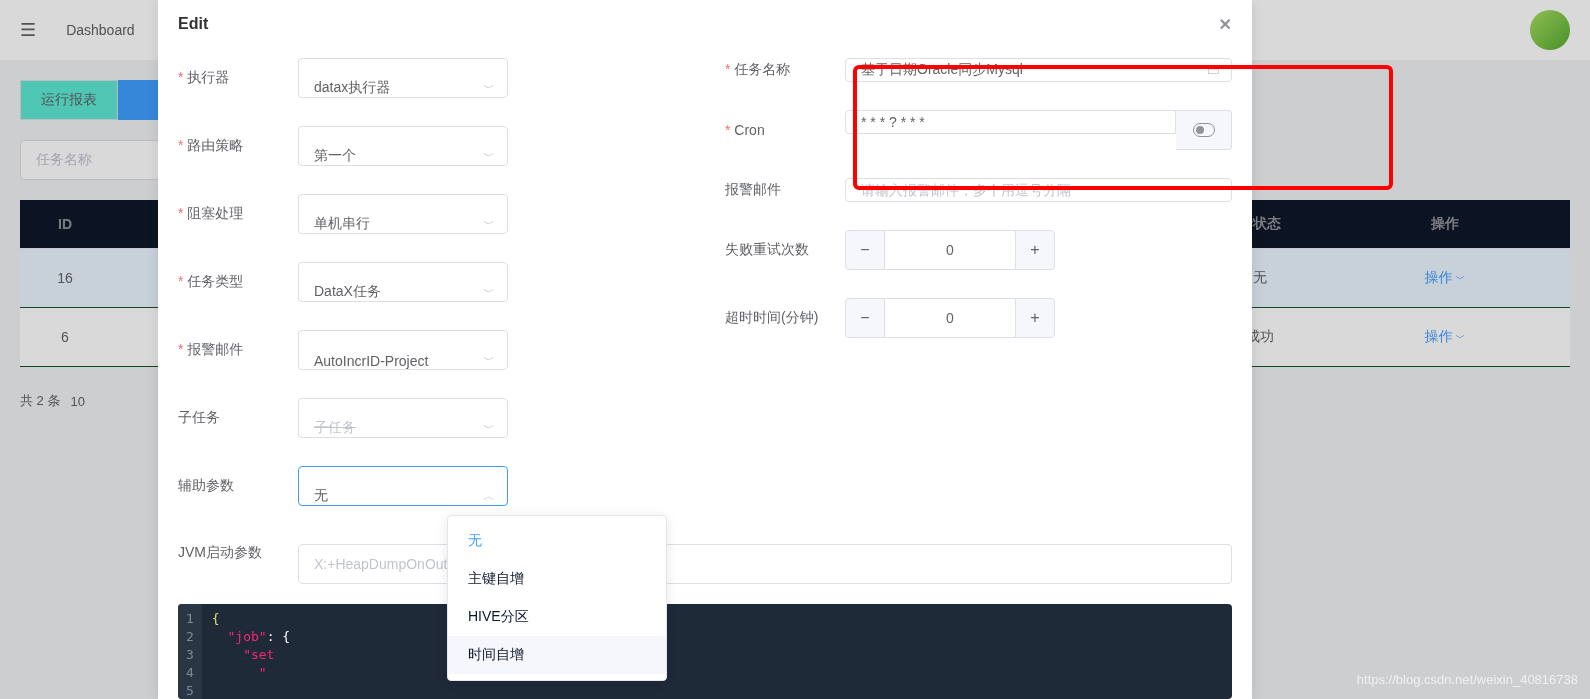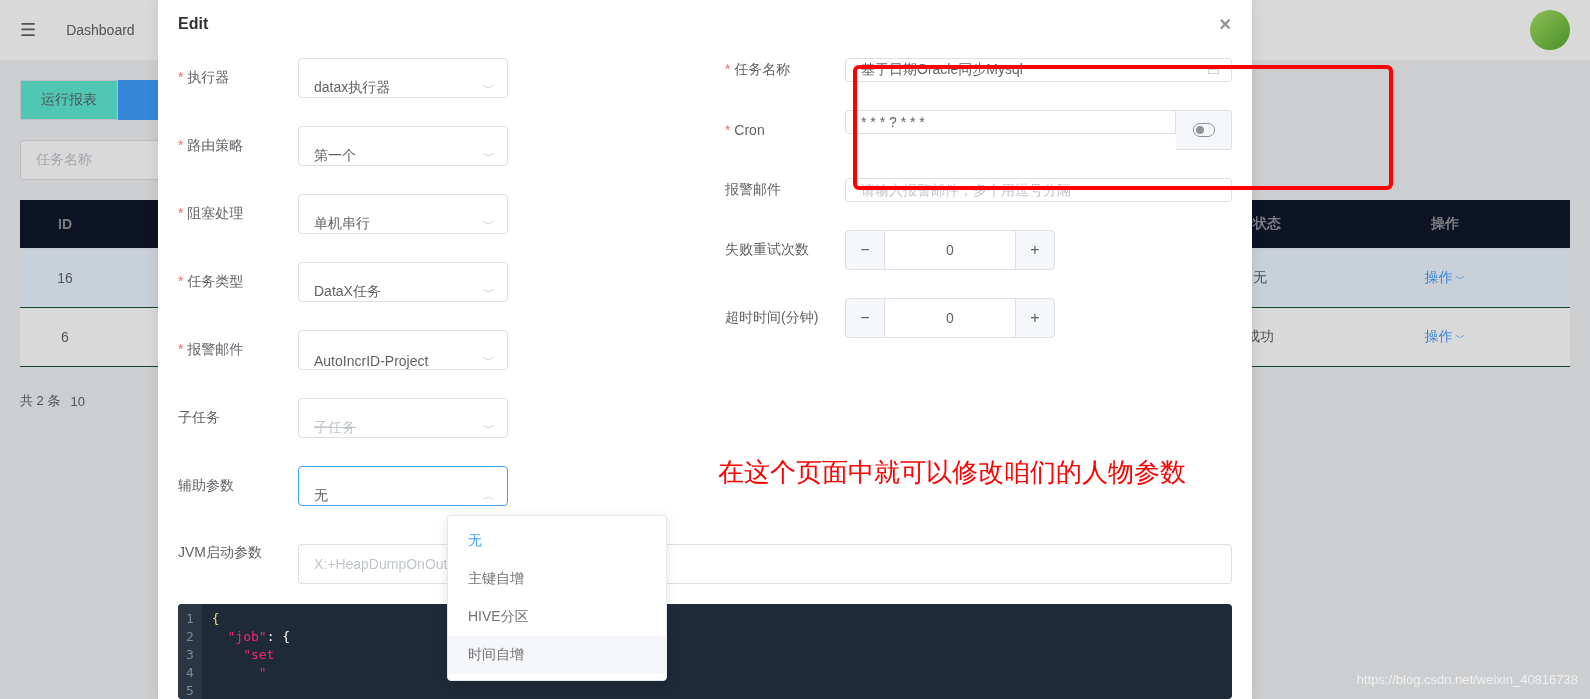"在这个页面中就可以修改咱们的人物参数" div.annotation { html: <div>在这个页面中就可以修改咱们的人物参数</div> -> none }
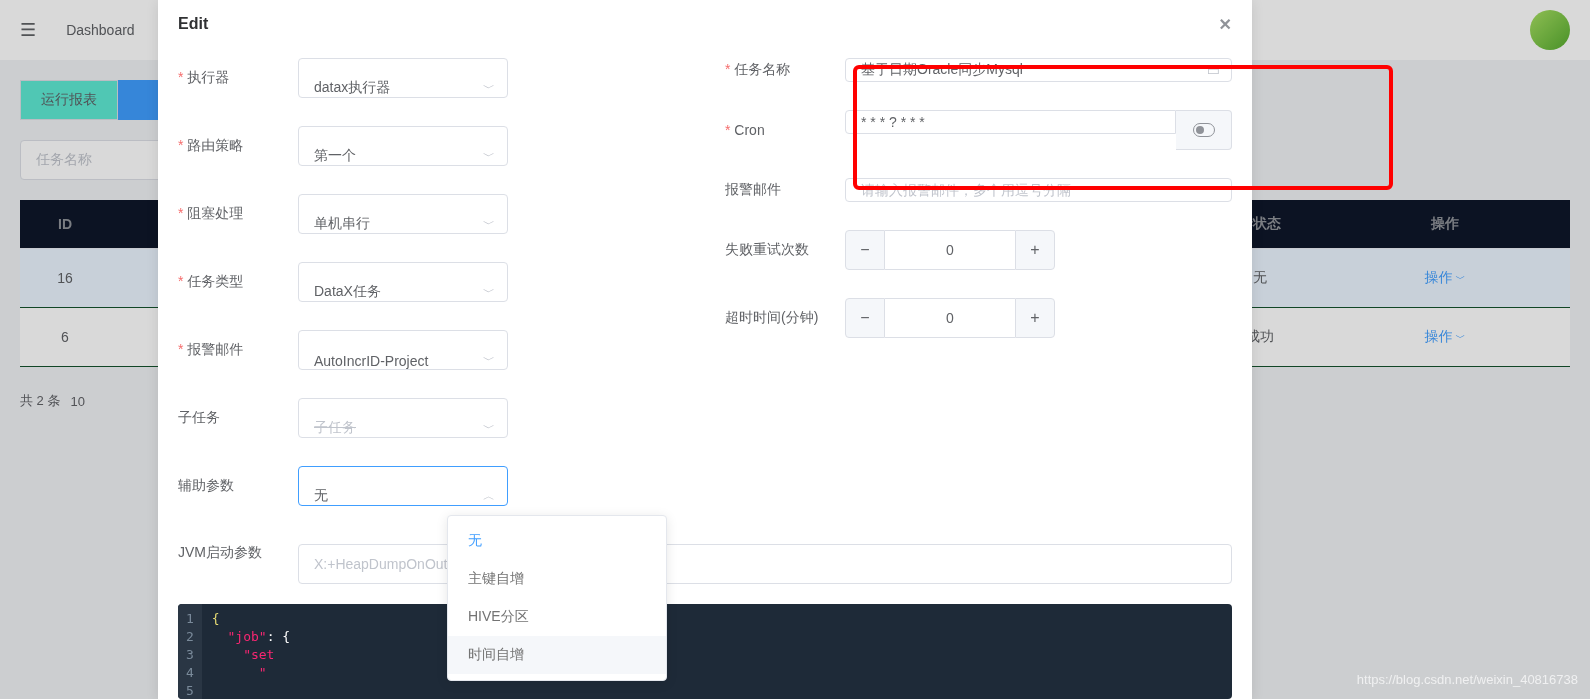"主键自增" .dropdown-item { color: #737373 -> #0f172a }
